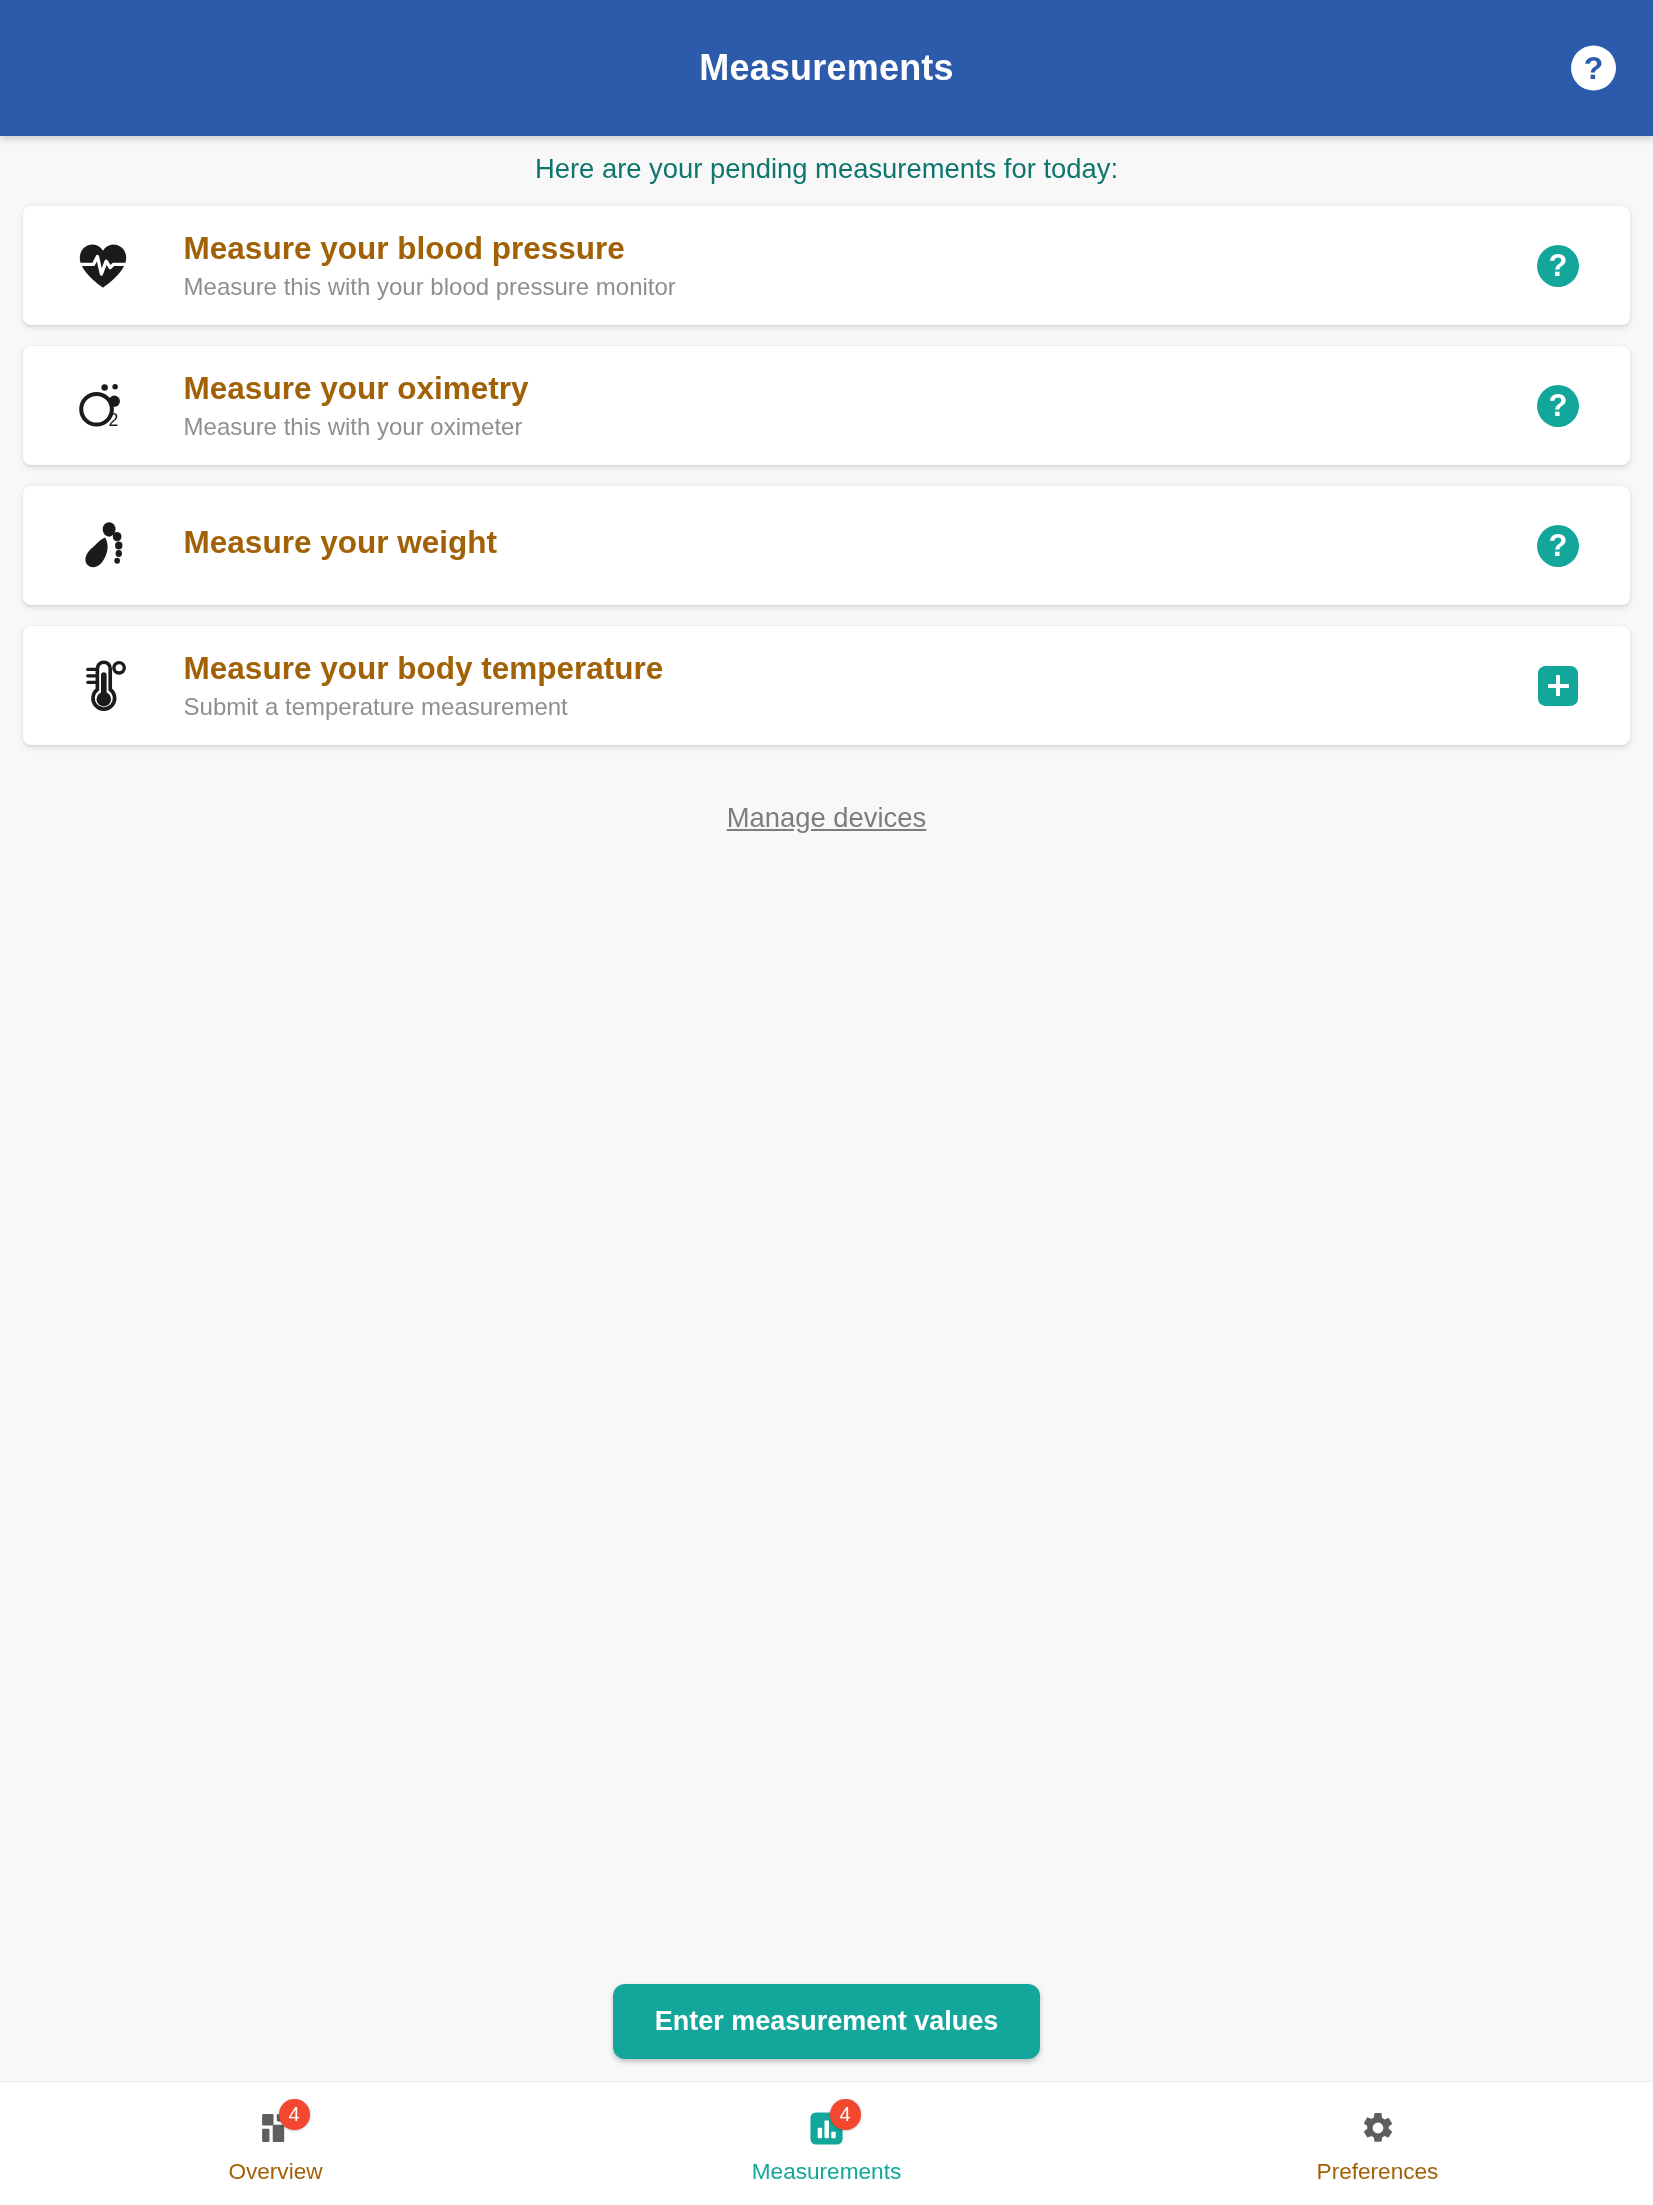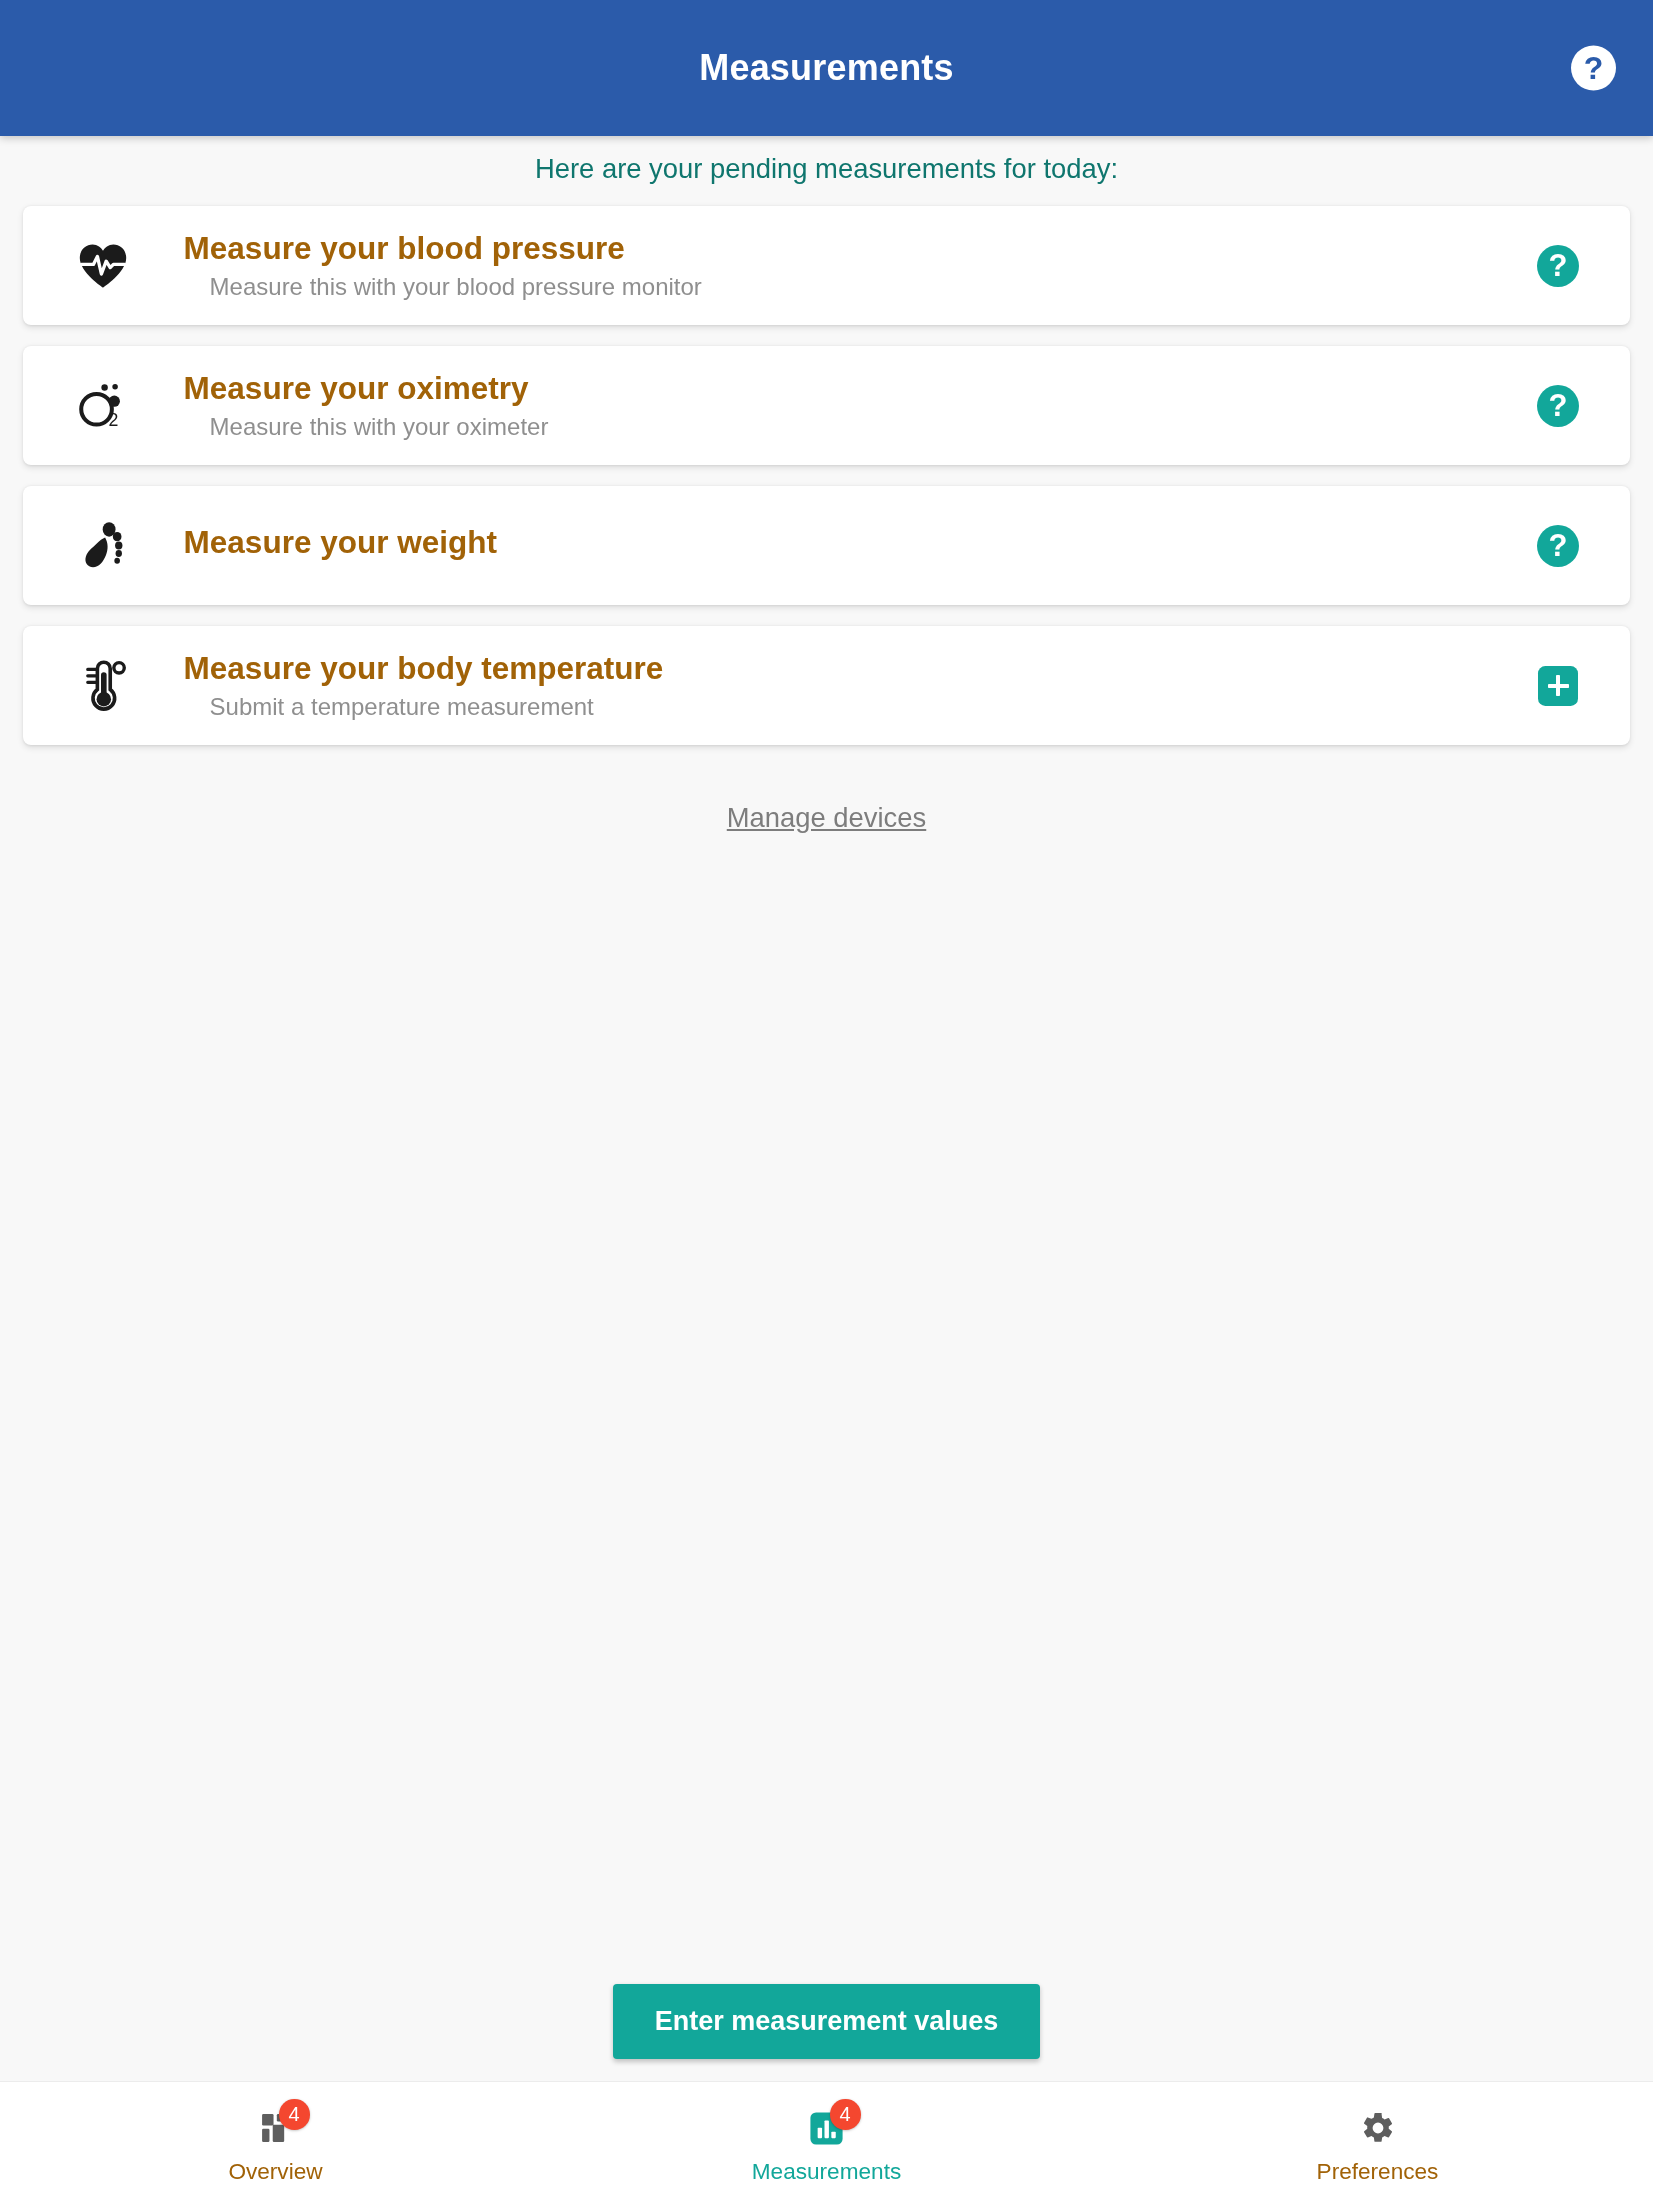"Measure this with your blood" .card-sub { margin-left: 26px -> none }
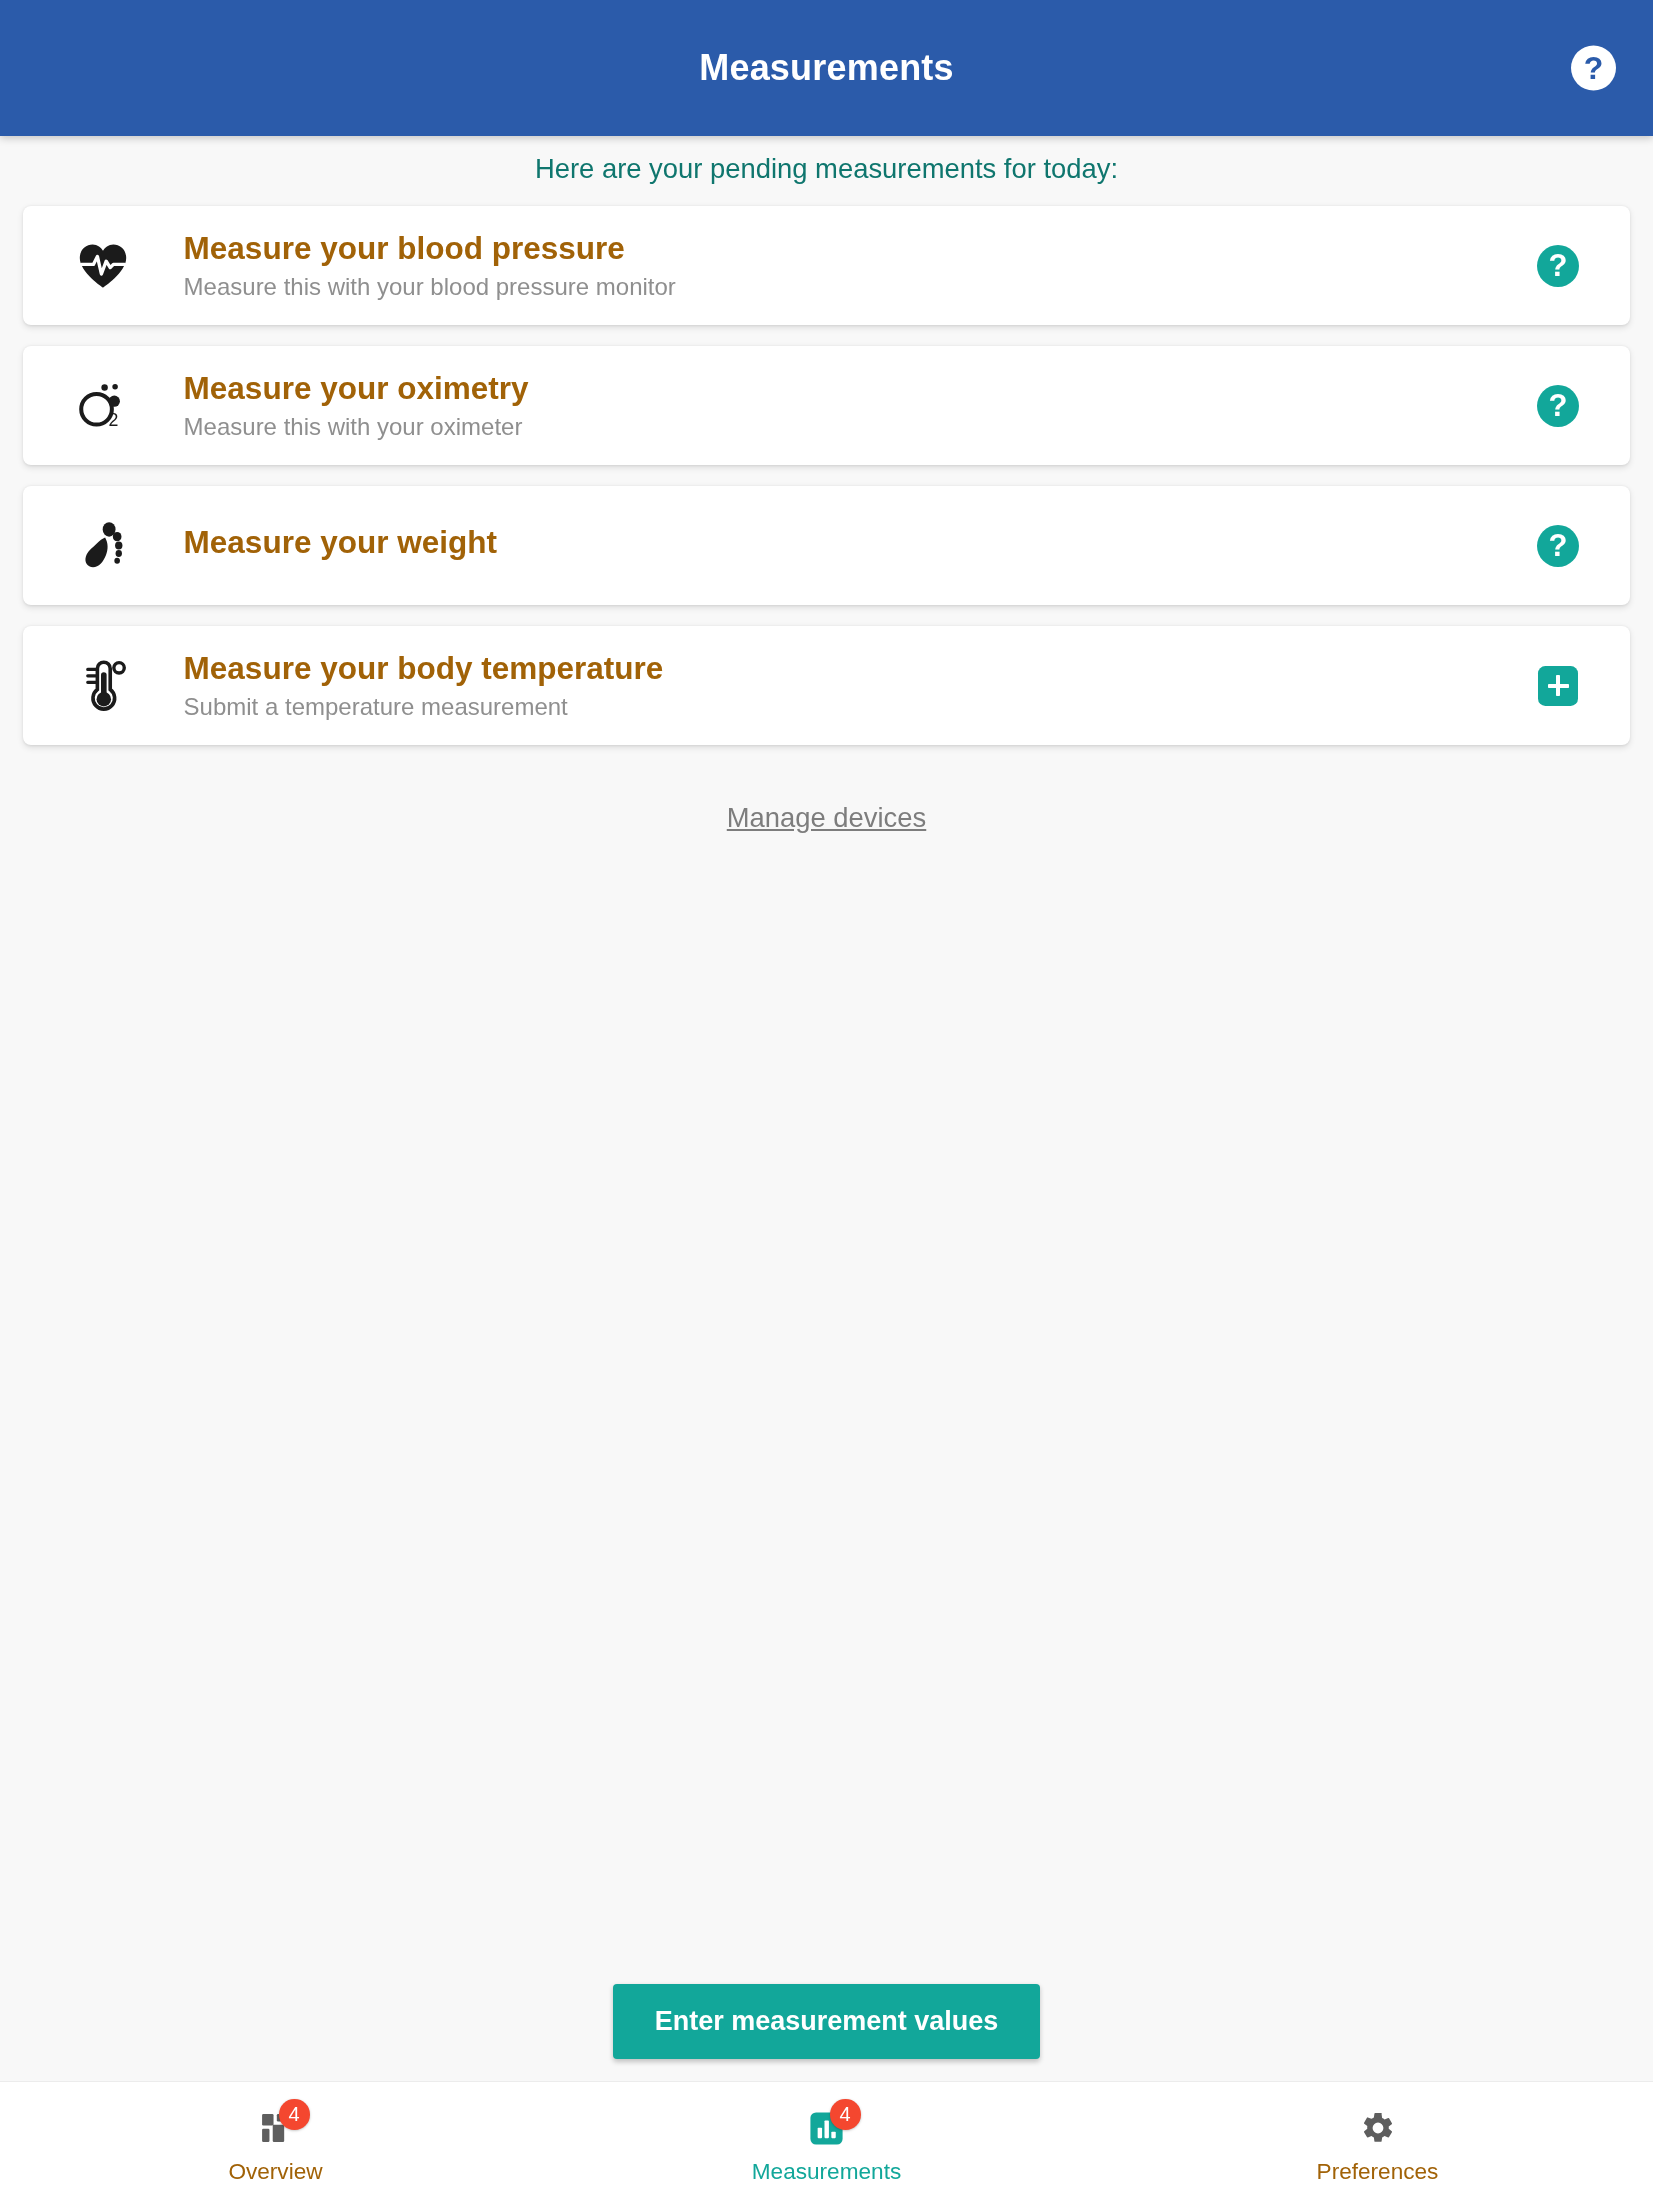"Enter measurement values" .cta-button { border-radius: 4px -> 12px }
